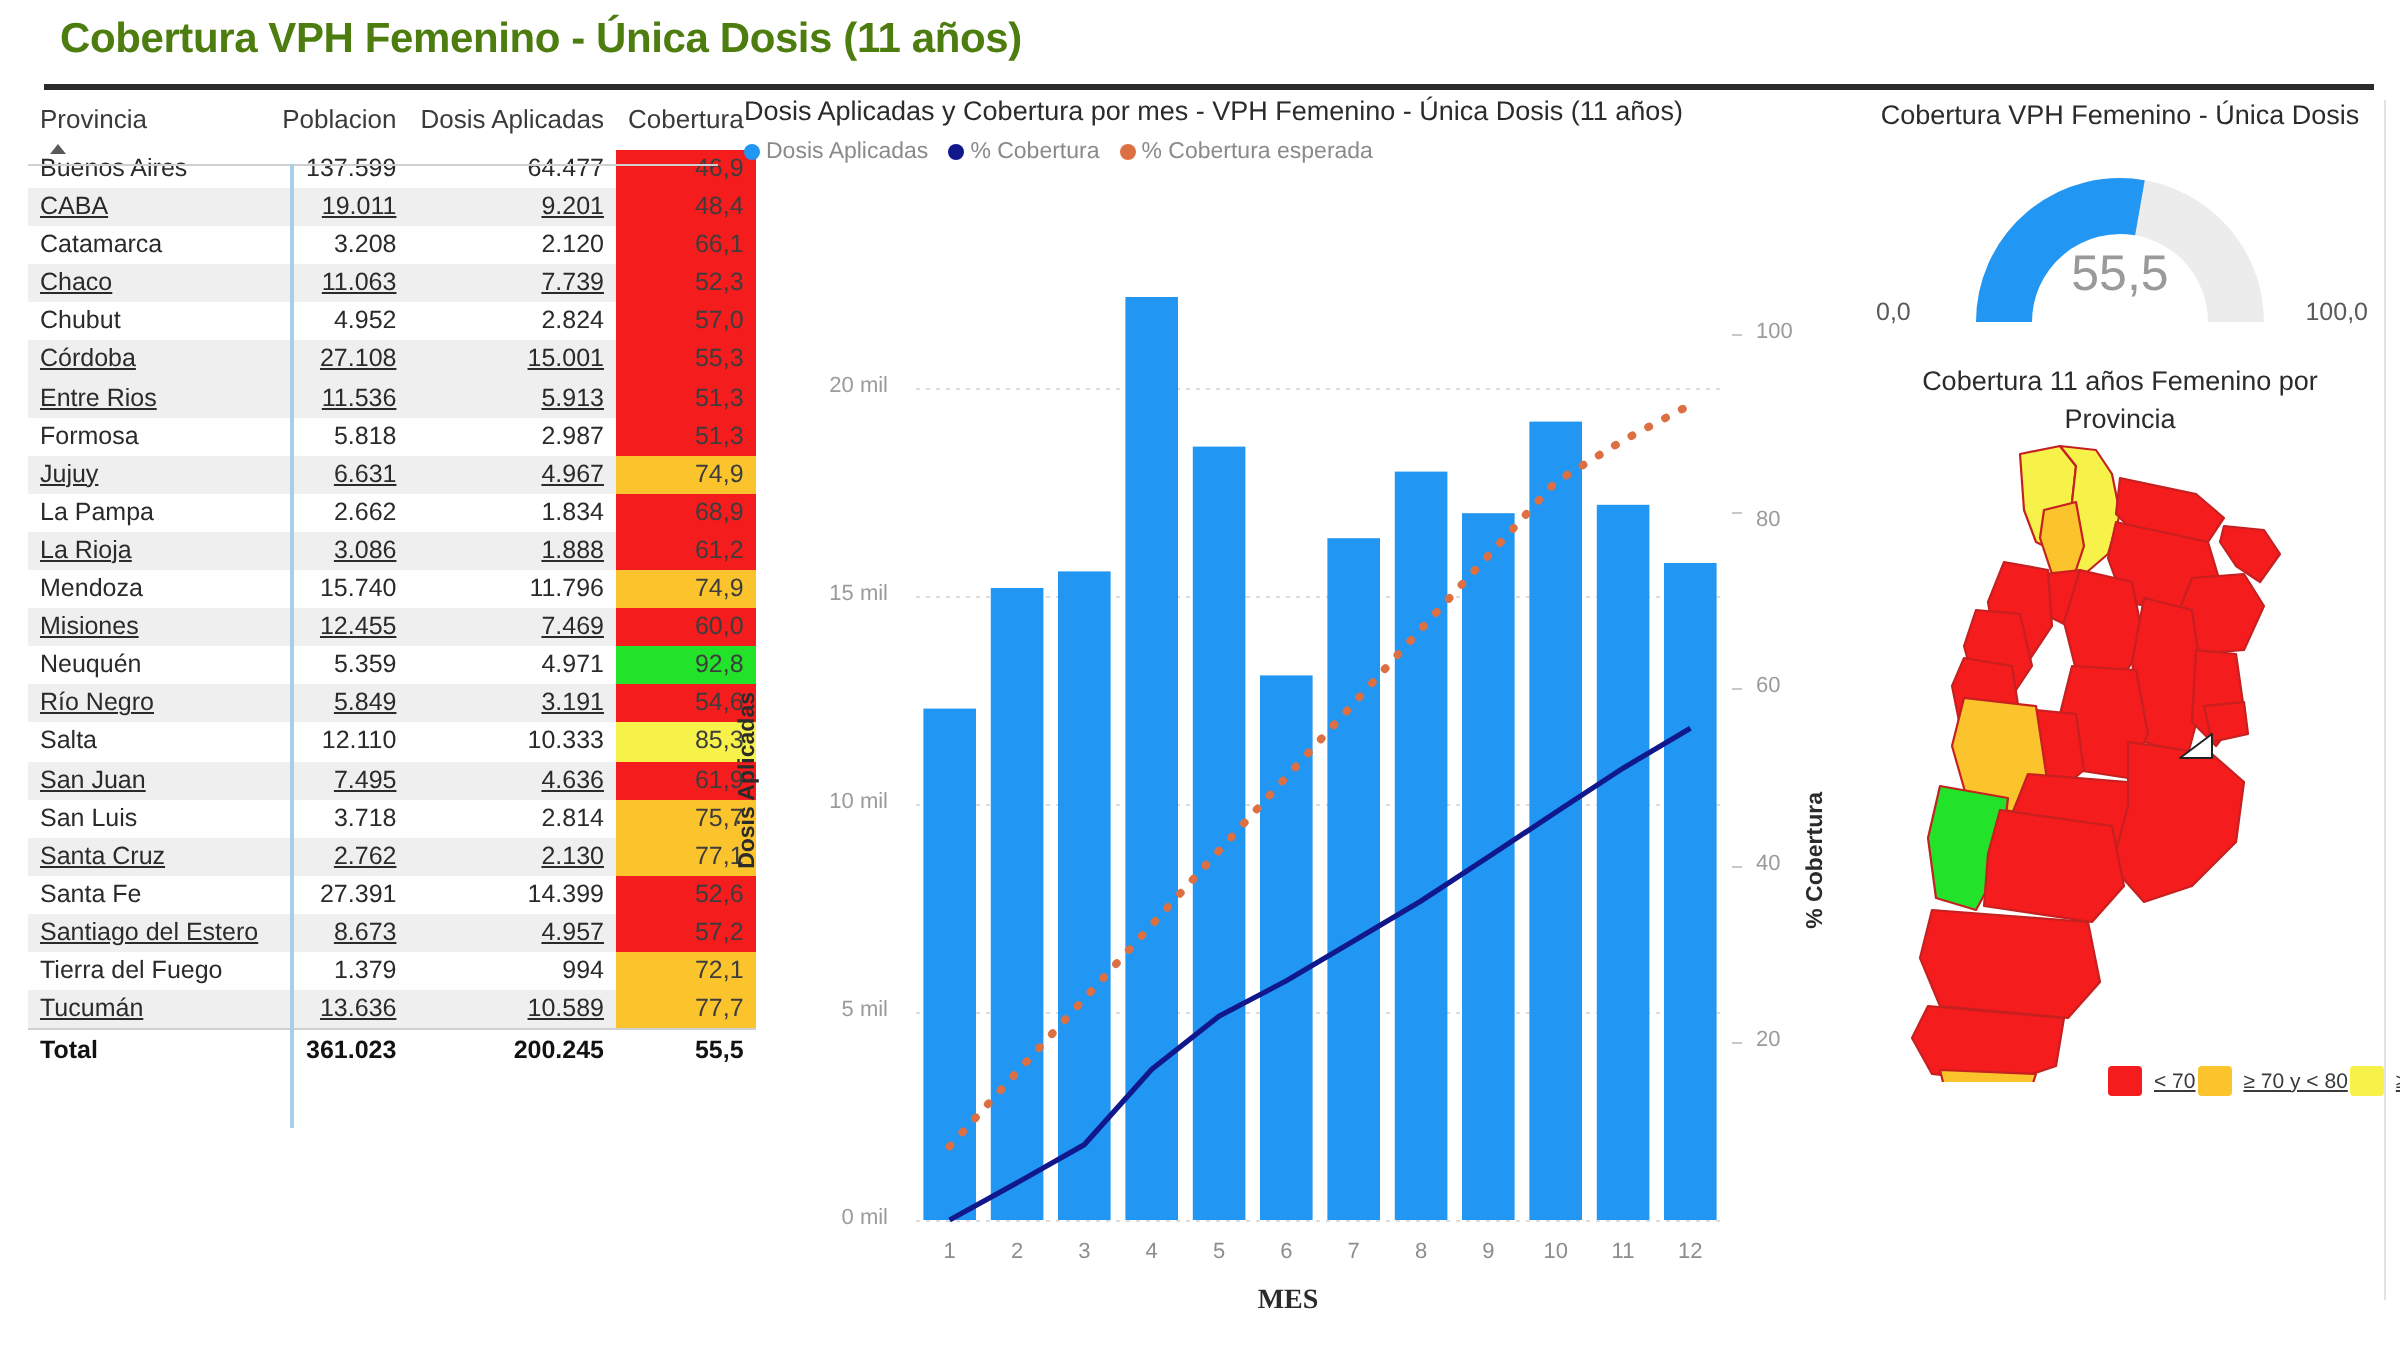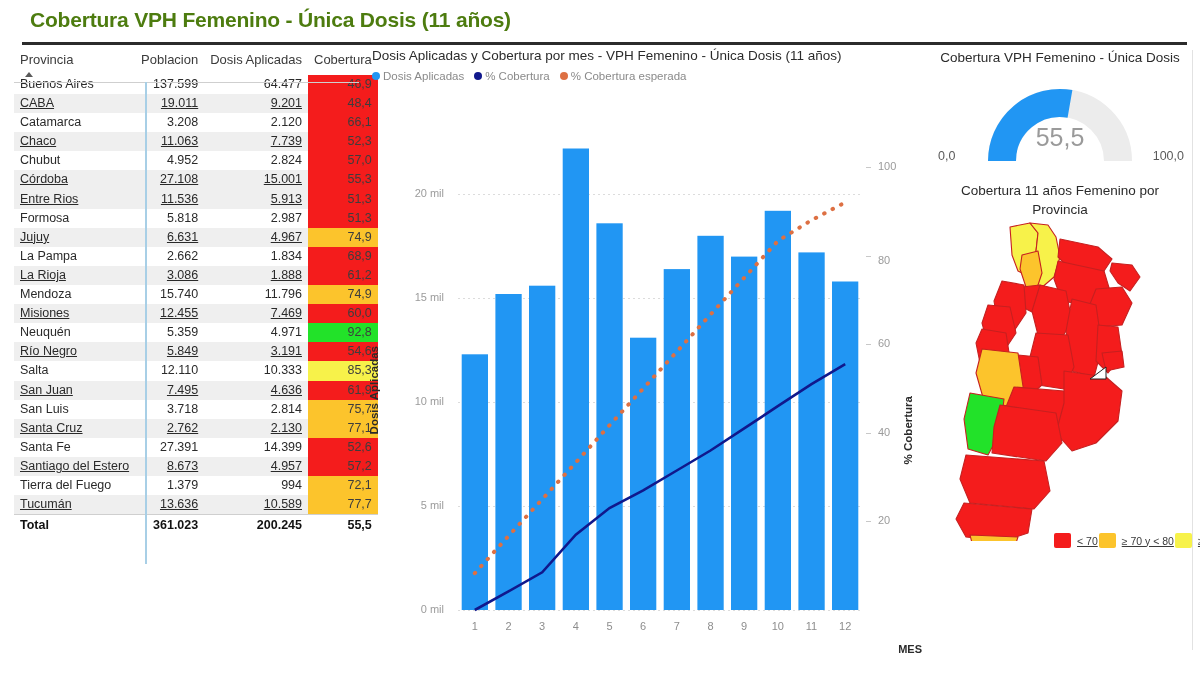"MES" #xtitle { font-family: none -> Liberation Serif, serif; font-size: 11px -> 14px; text-align: right -> center }
